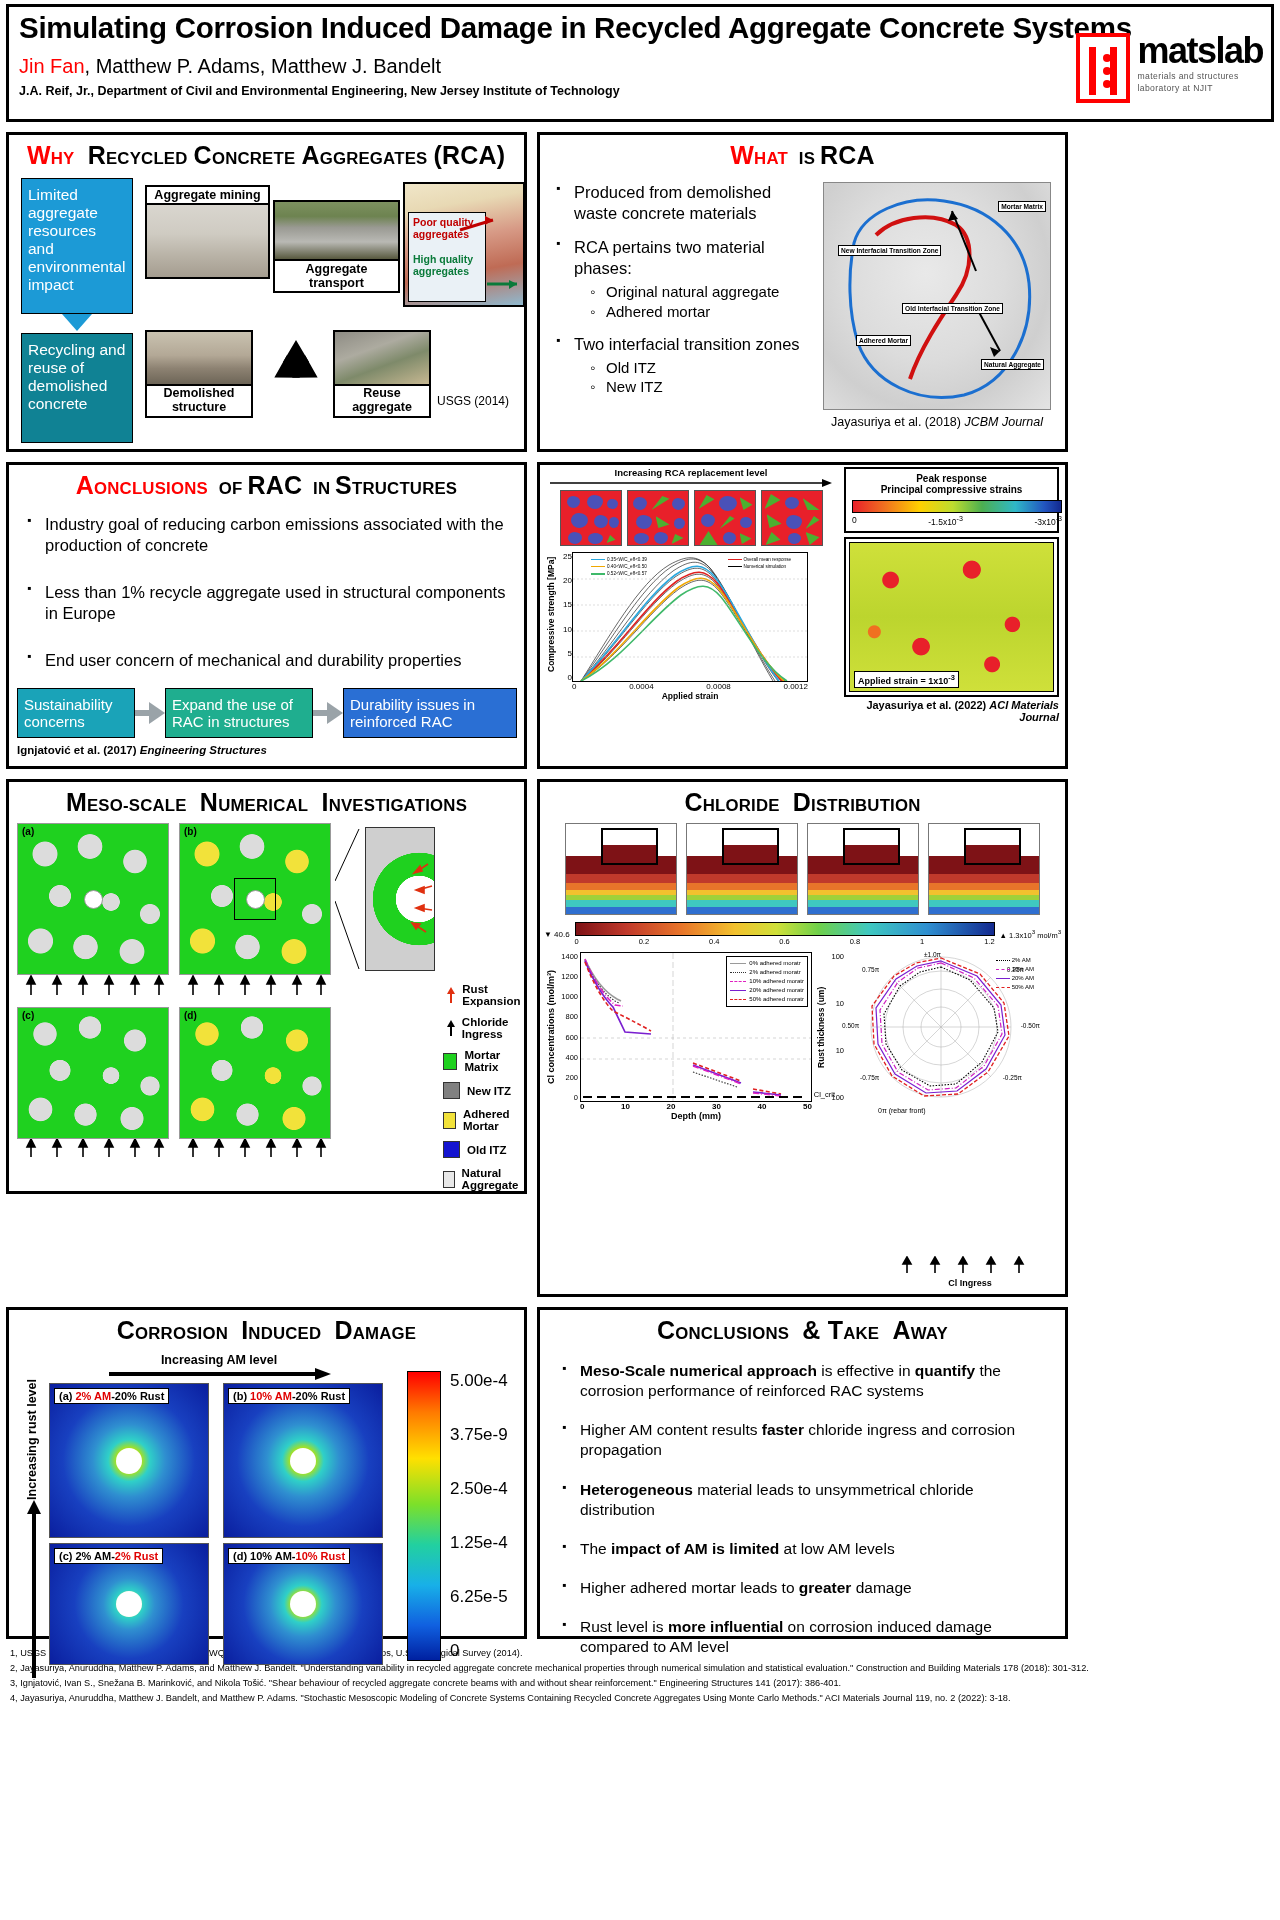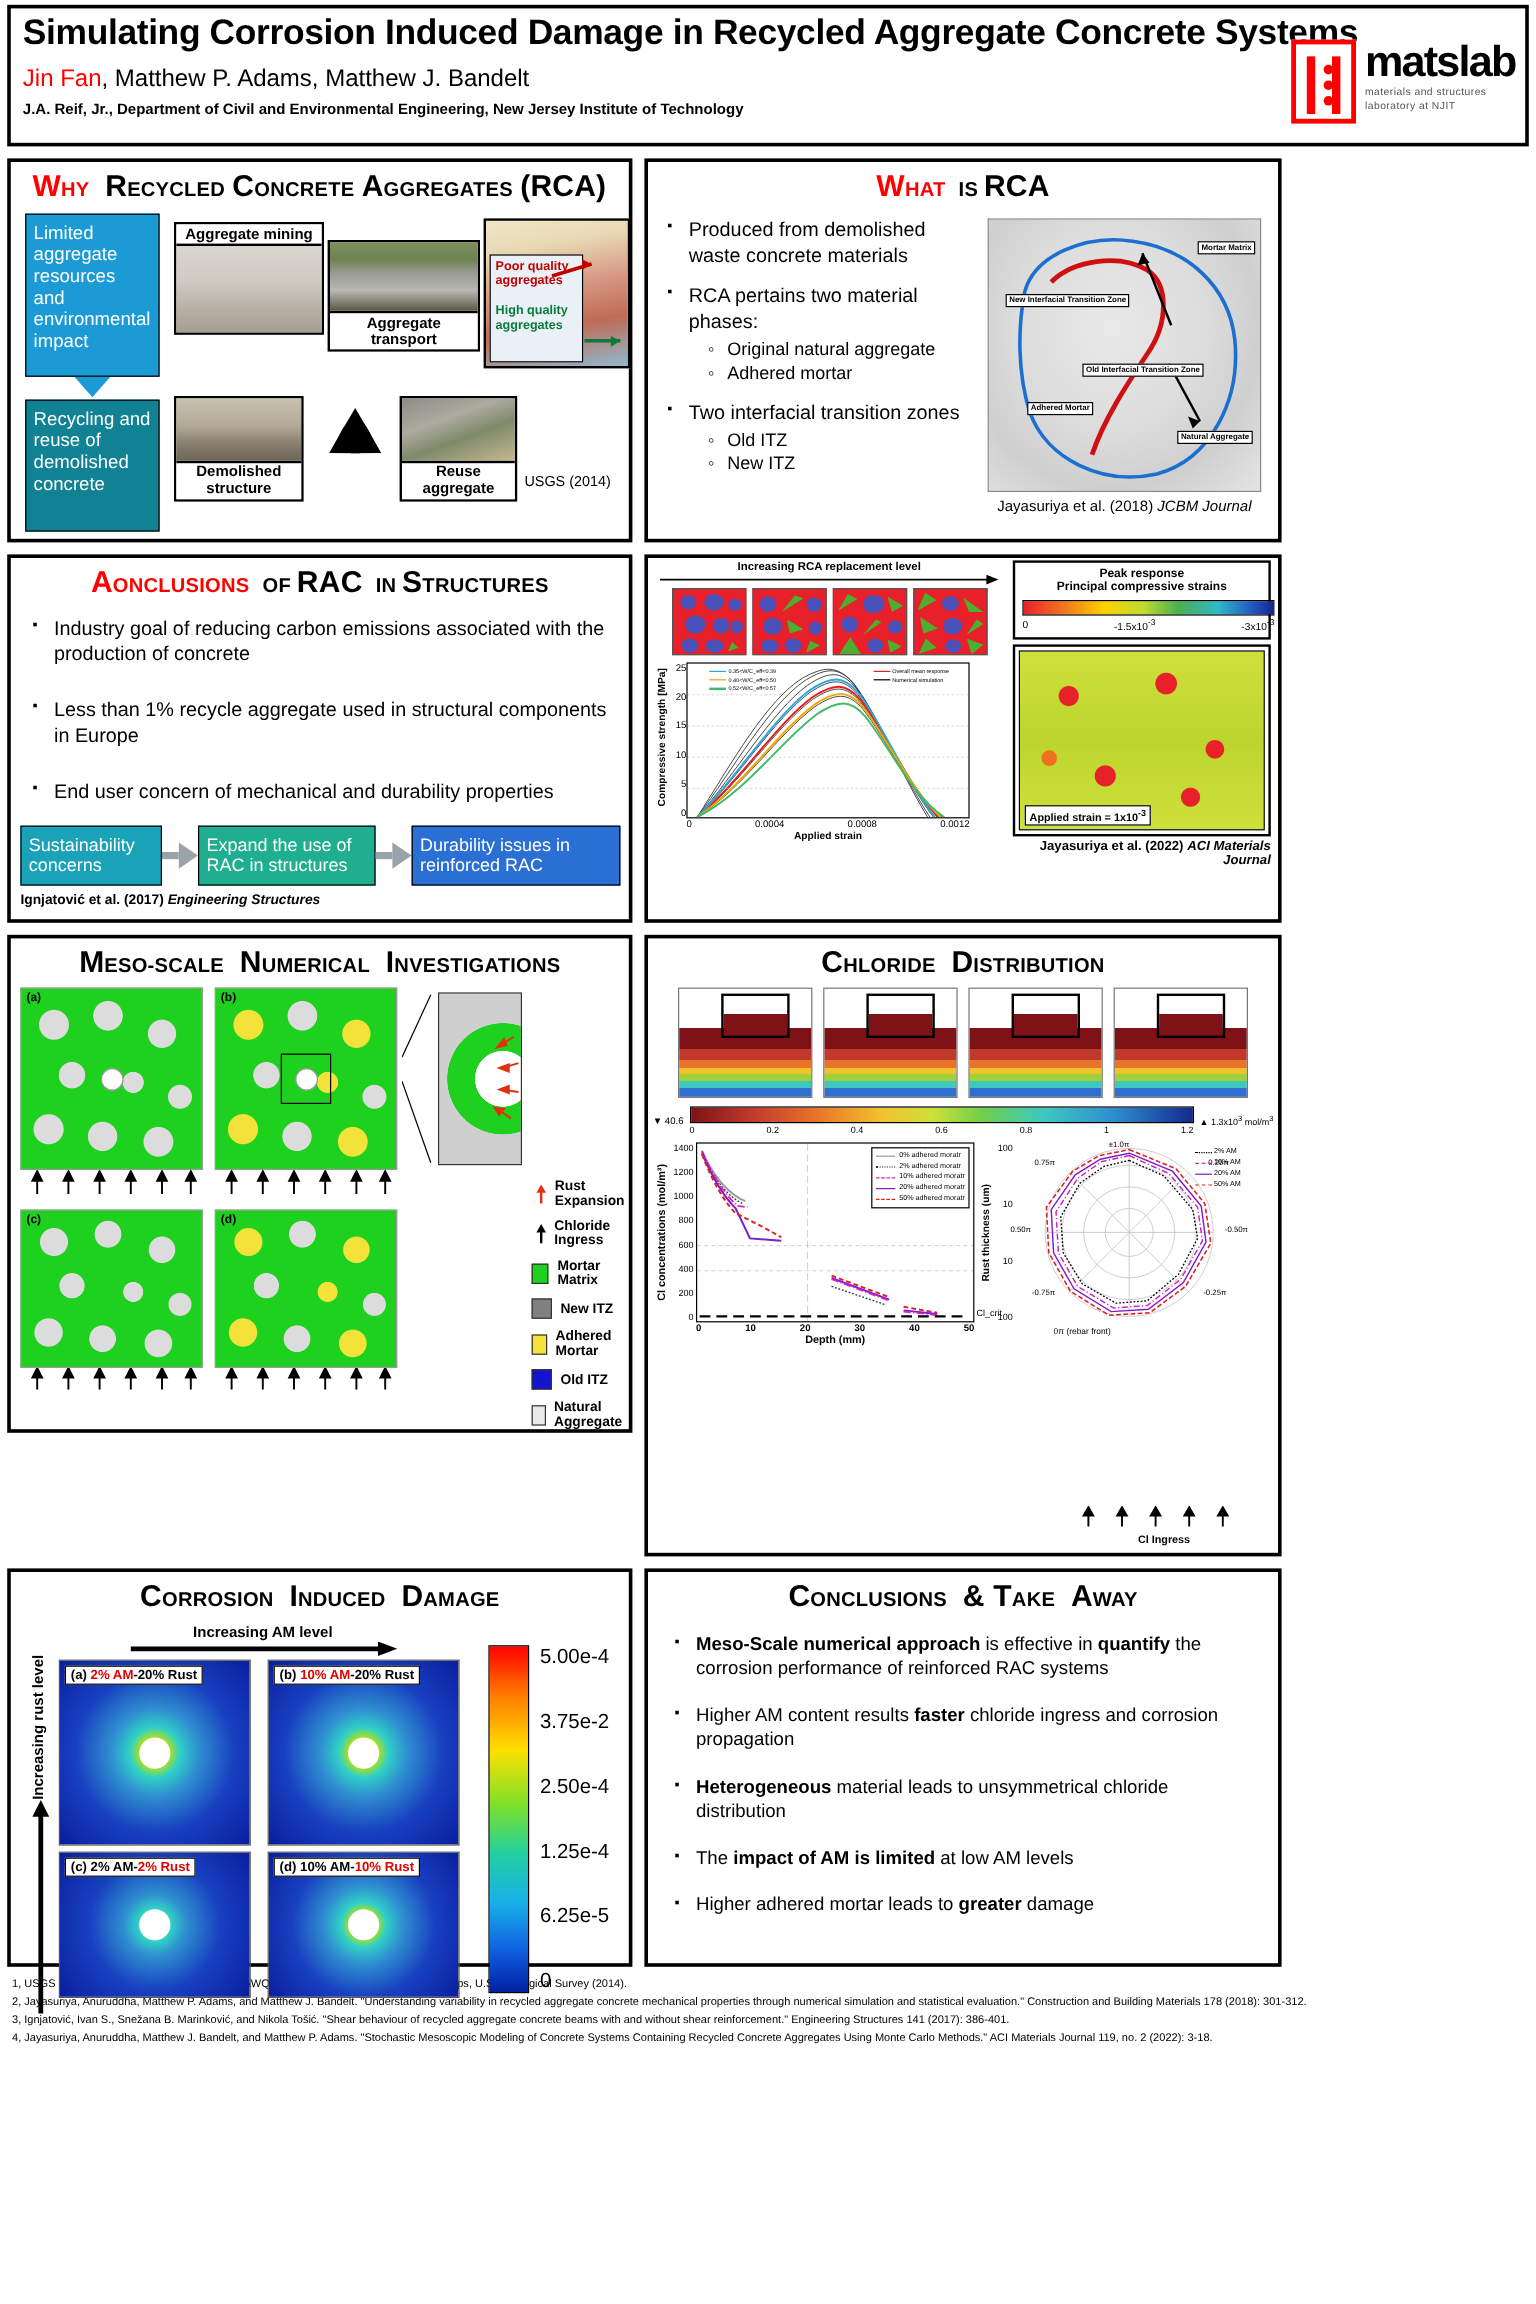"3.75e-2" span { text: 3.75e-2 -> 3.75e-9 }
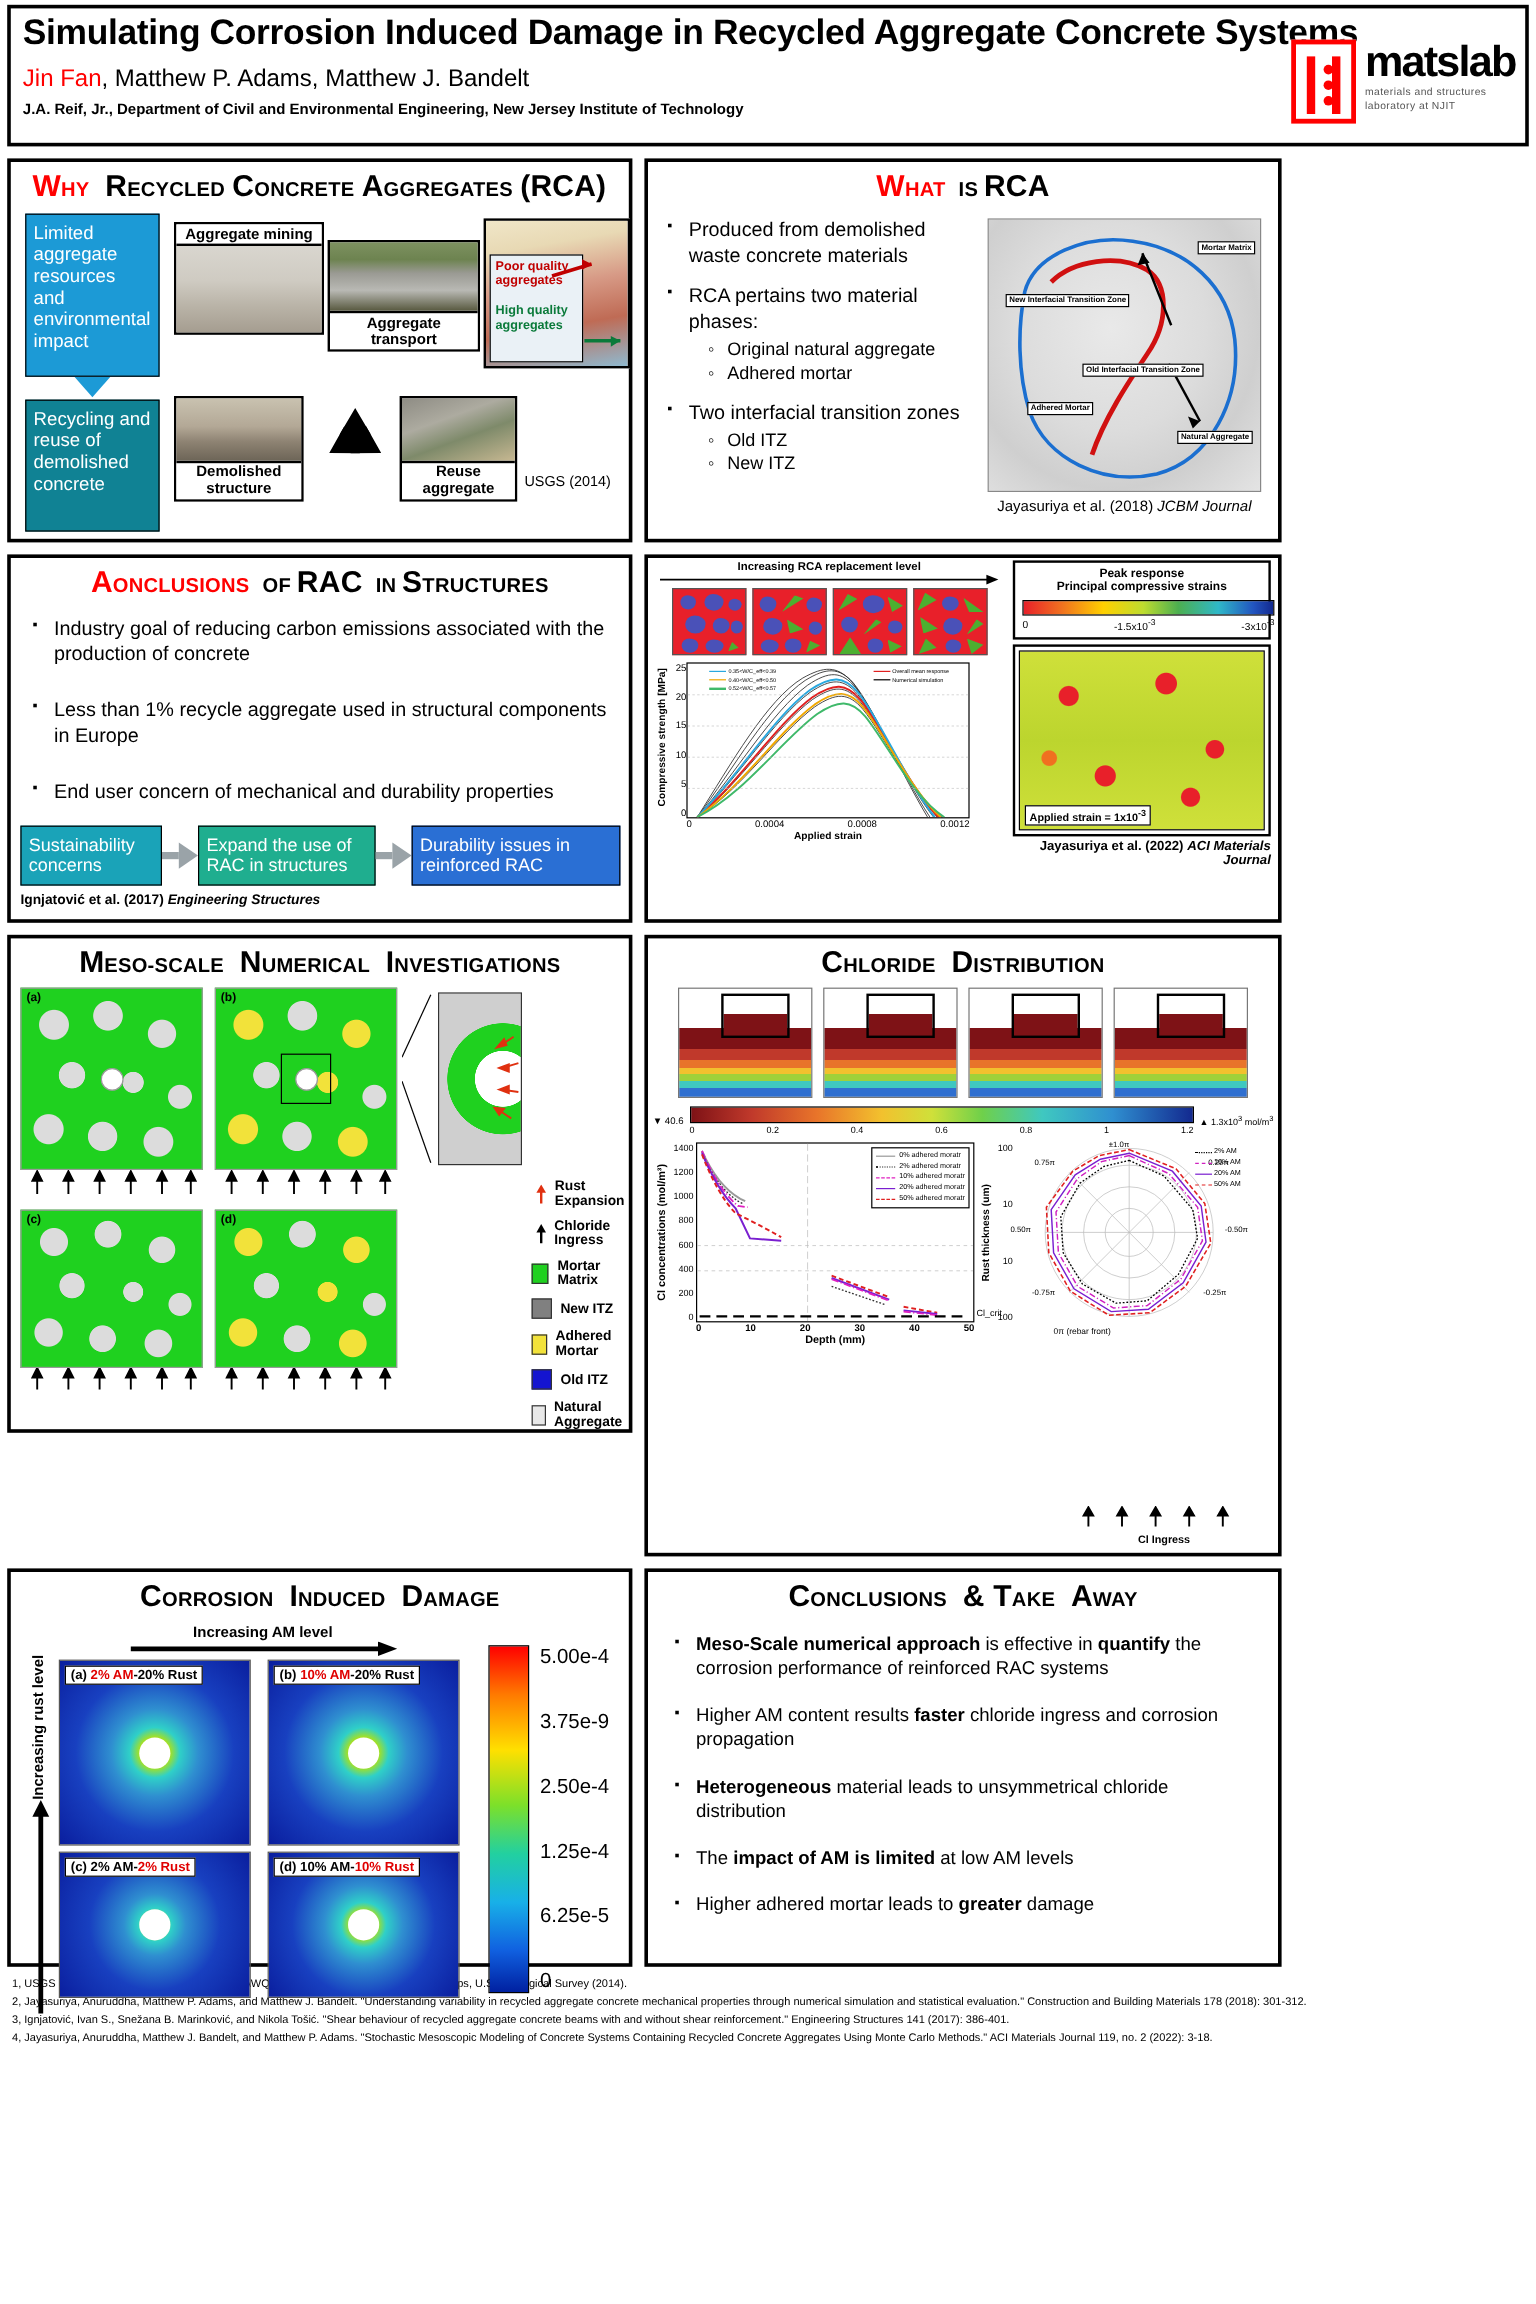"Rust level is more influential" li { html: none -> <li><span>Rust level is </span><span>more influential</span><span> on corrosion induced damage compared to AM level</span></li> }
